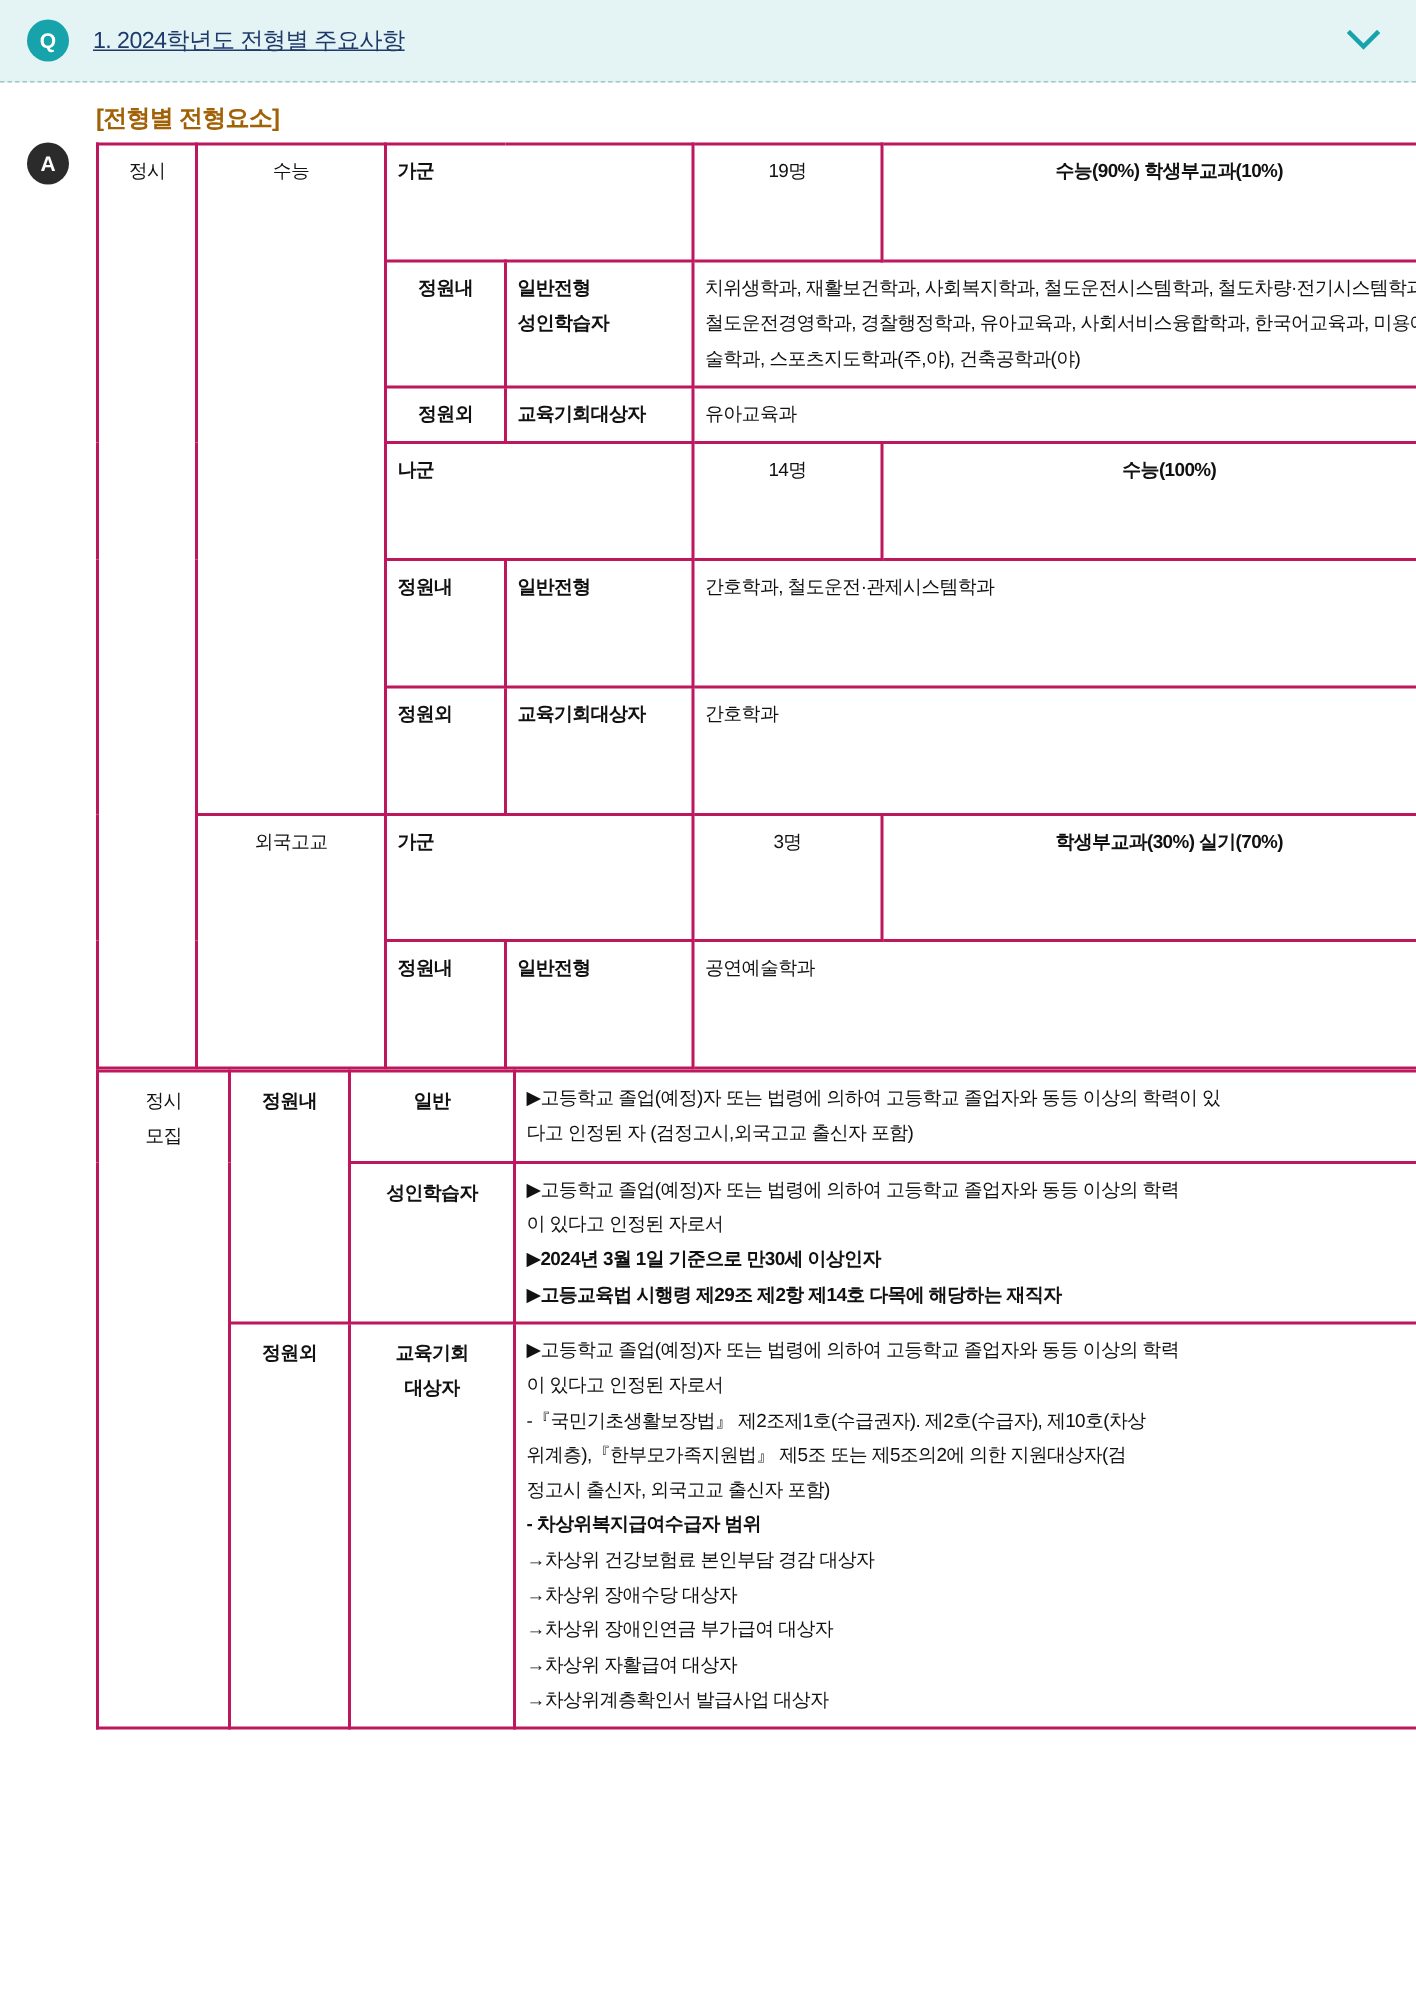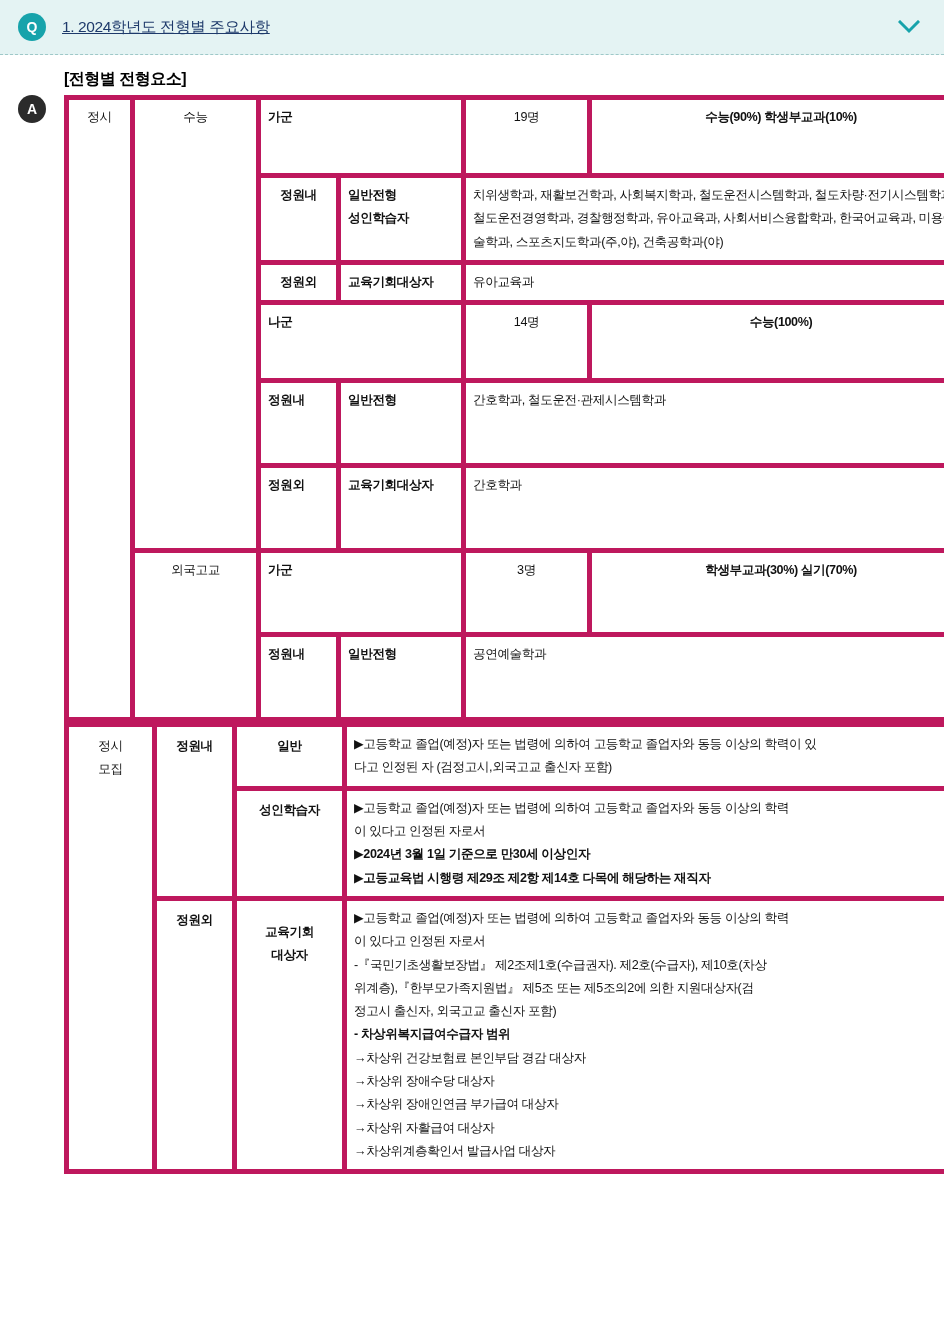"[전형별 전형요소]" .section-title { color: #000000 -> #a16207 }
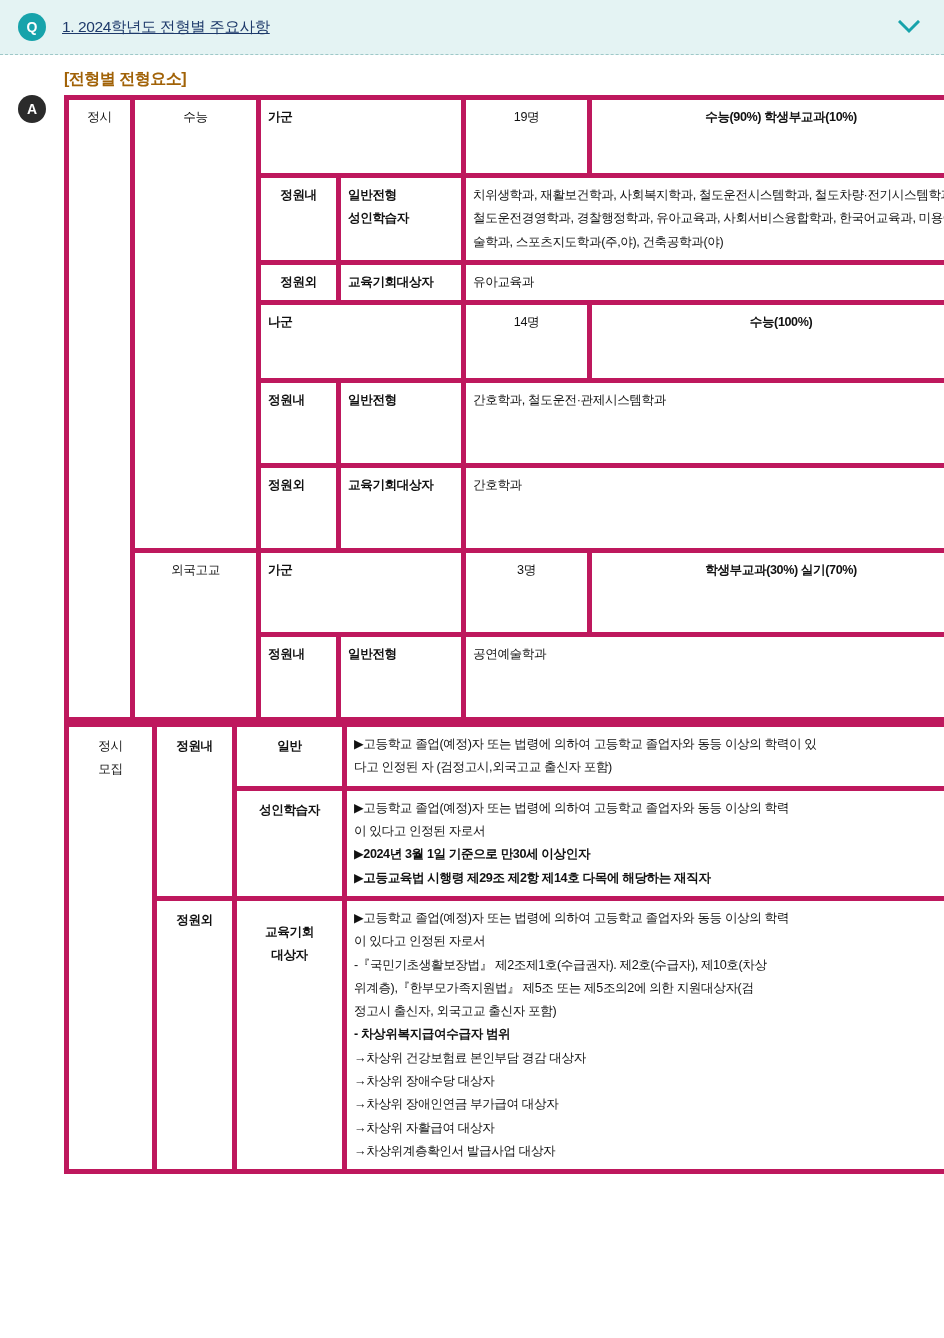"정시" table.doc td { border: 5px solid #be185d -> 2px solid #be185d }
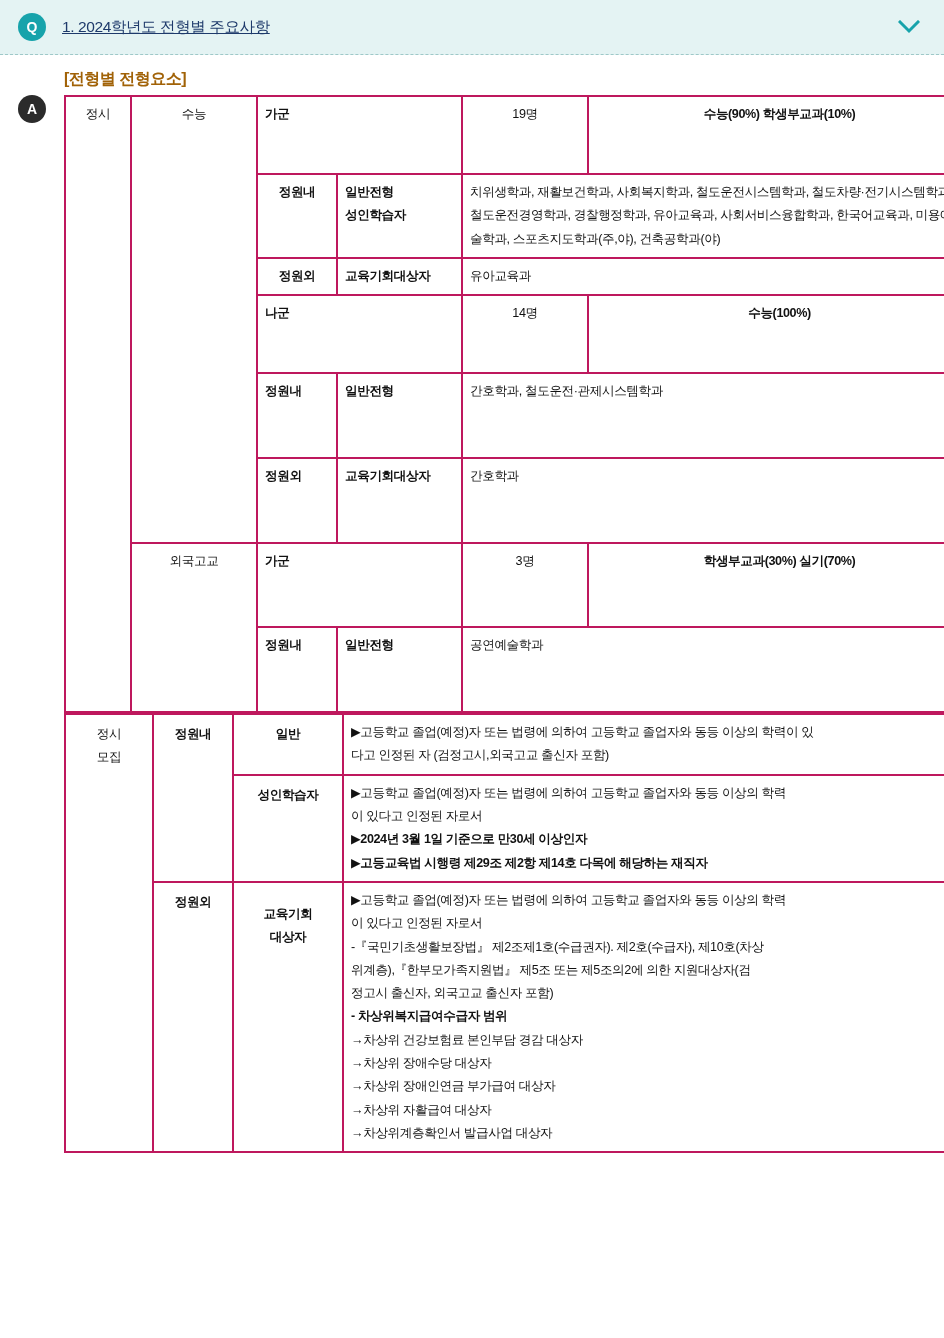"교육기회" td.c { padding-top: 20px -> 8px }
